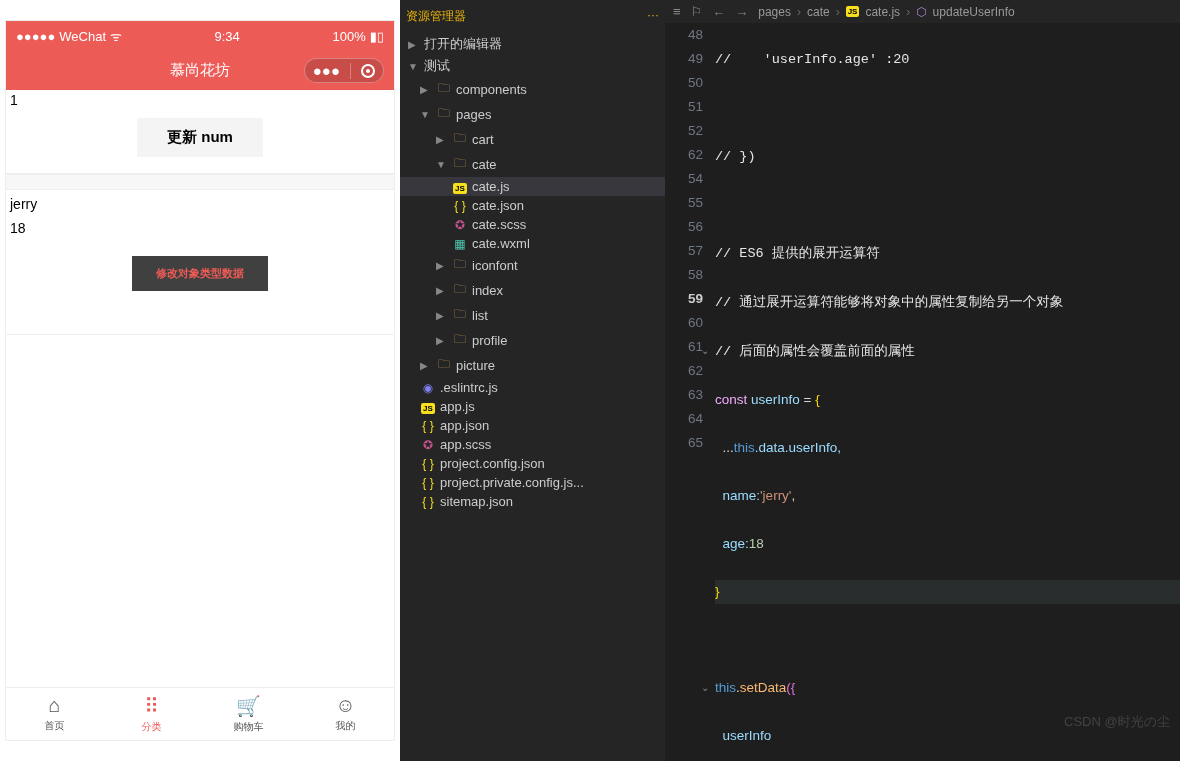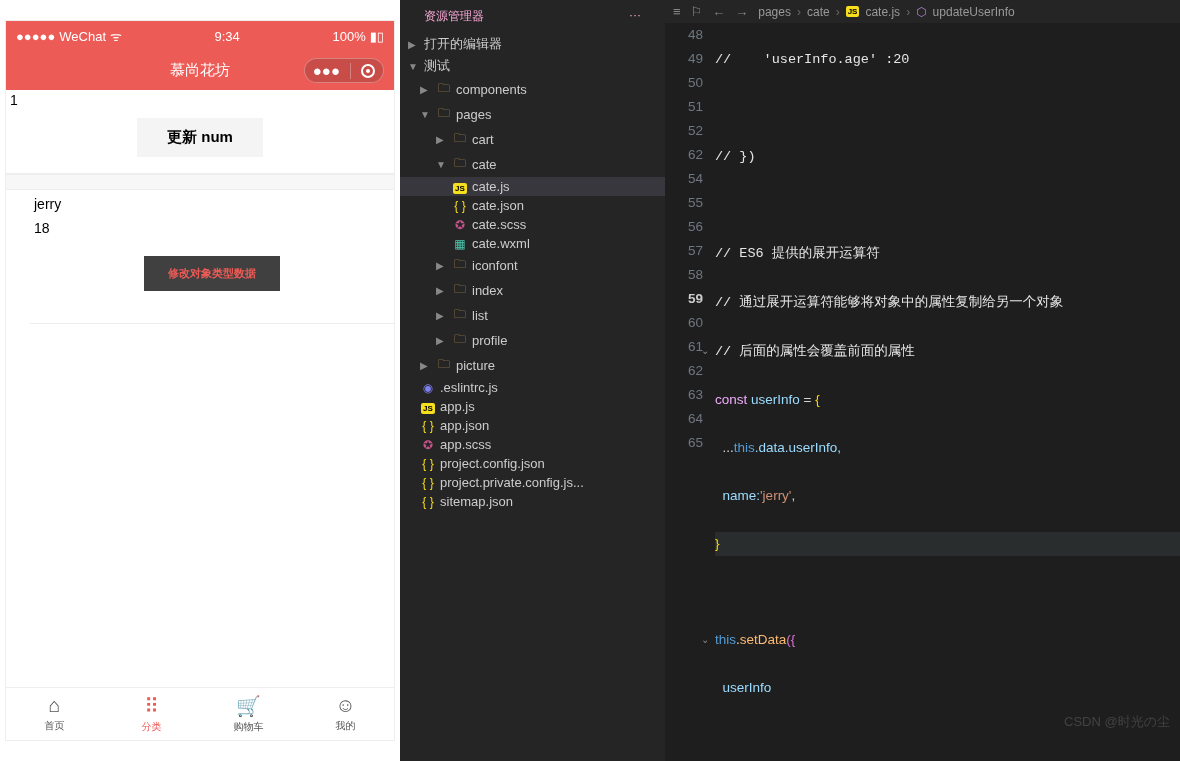"资源管理器" .exp-header { color: #f9a8d4 -> #eab308; padding: 8px 24px -> 8px 6px }
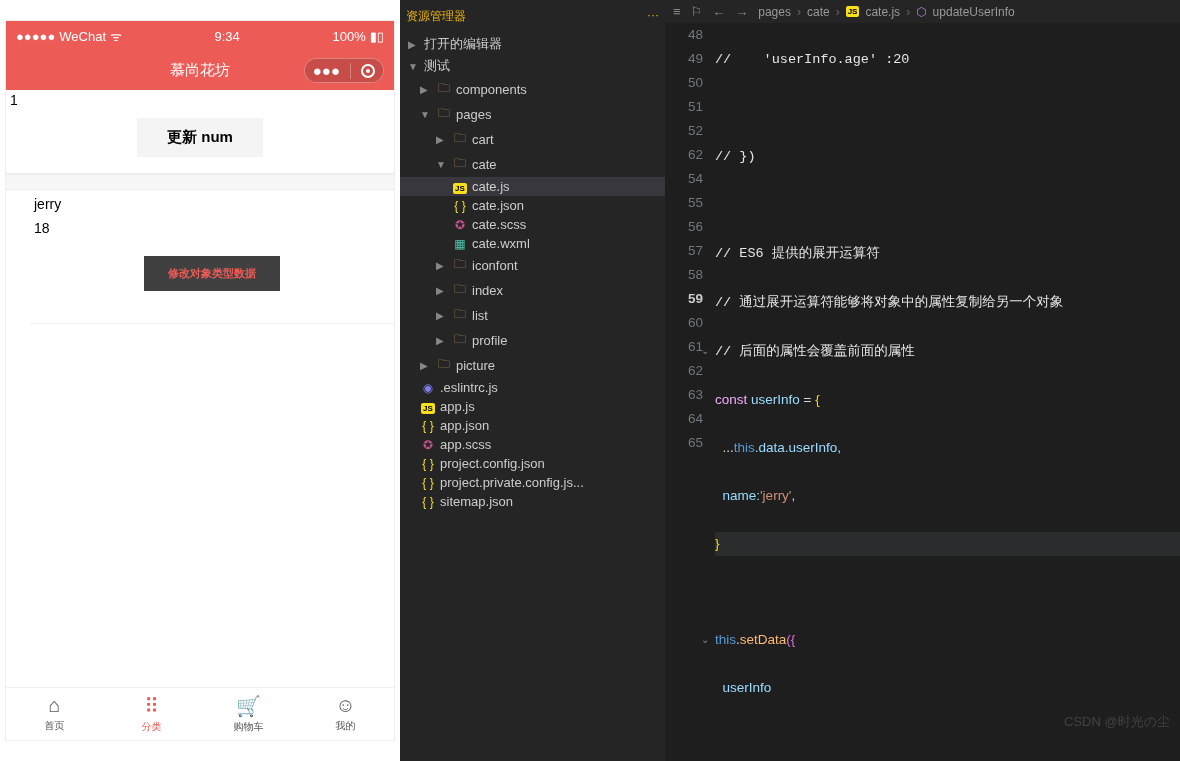"jerry" div { margin-left: 24px -> none; padding-bottom: 14px -> 25px }
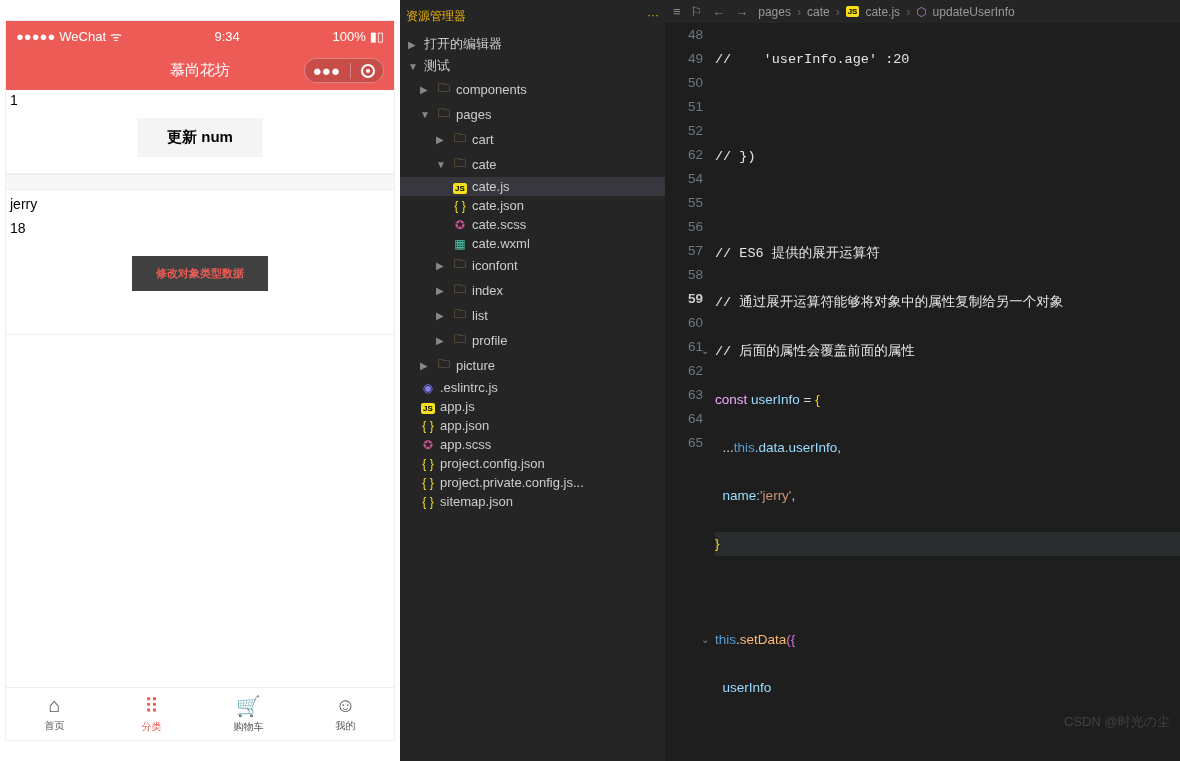"age:18" div { html: none -> <div> <span>age:</span><span>18</span></div> }
